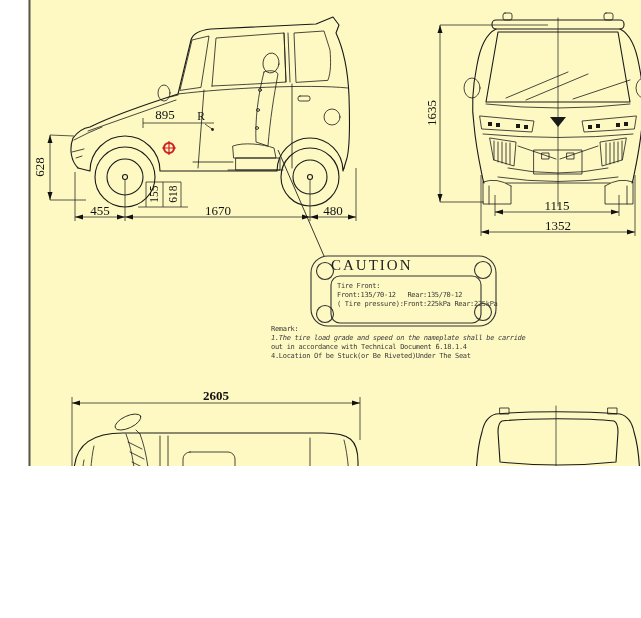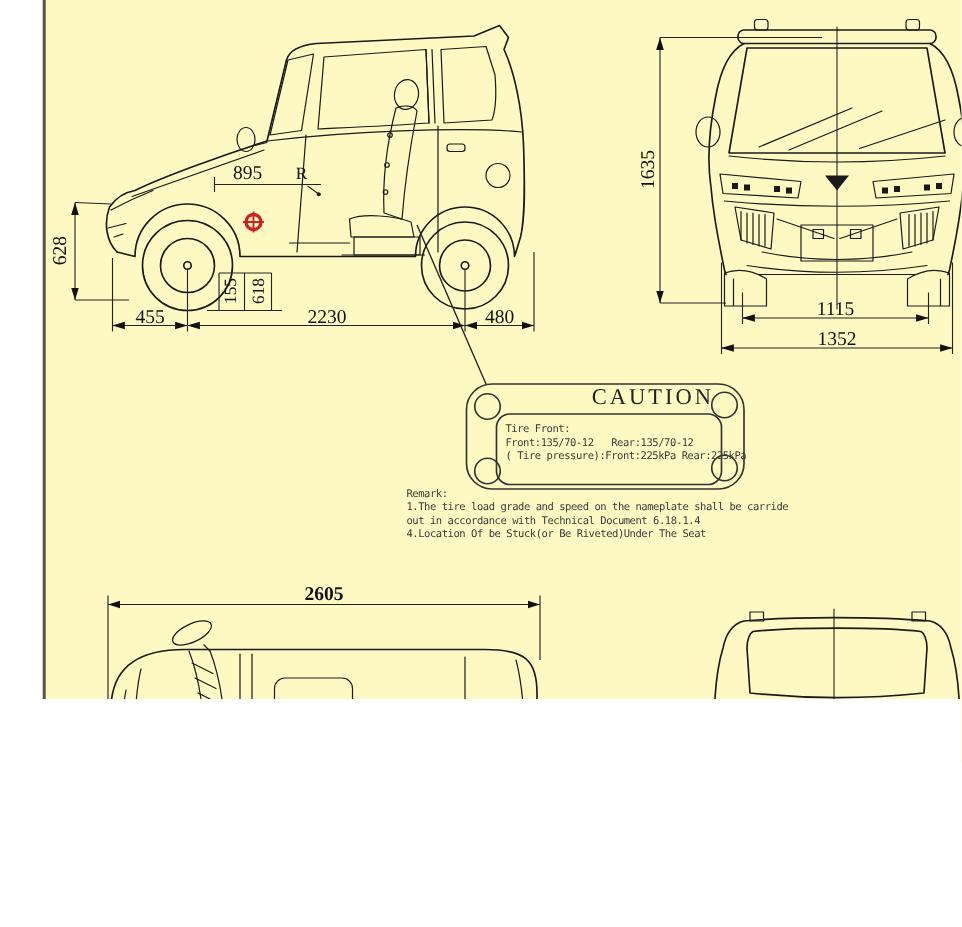"2230" div.dim { text: 2230 -> 1670 }
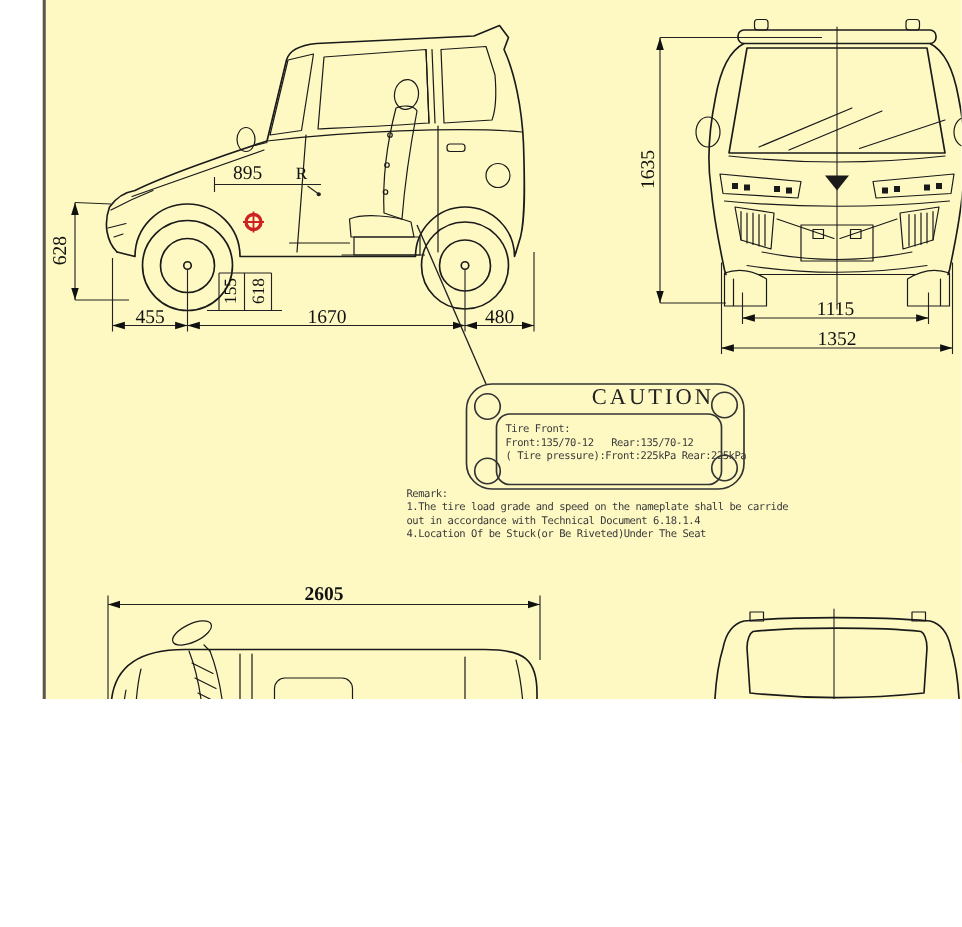"CAUTION" .cap-title { text-align: right -> left }
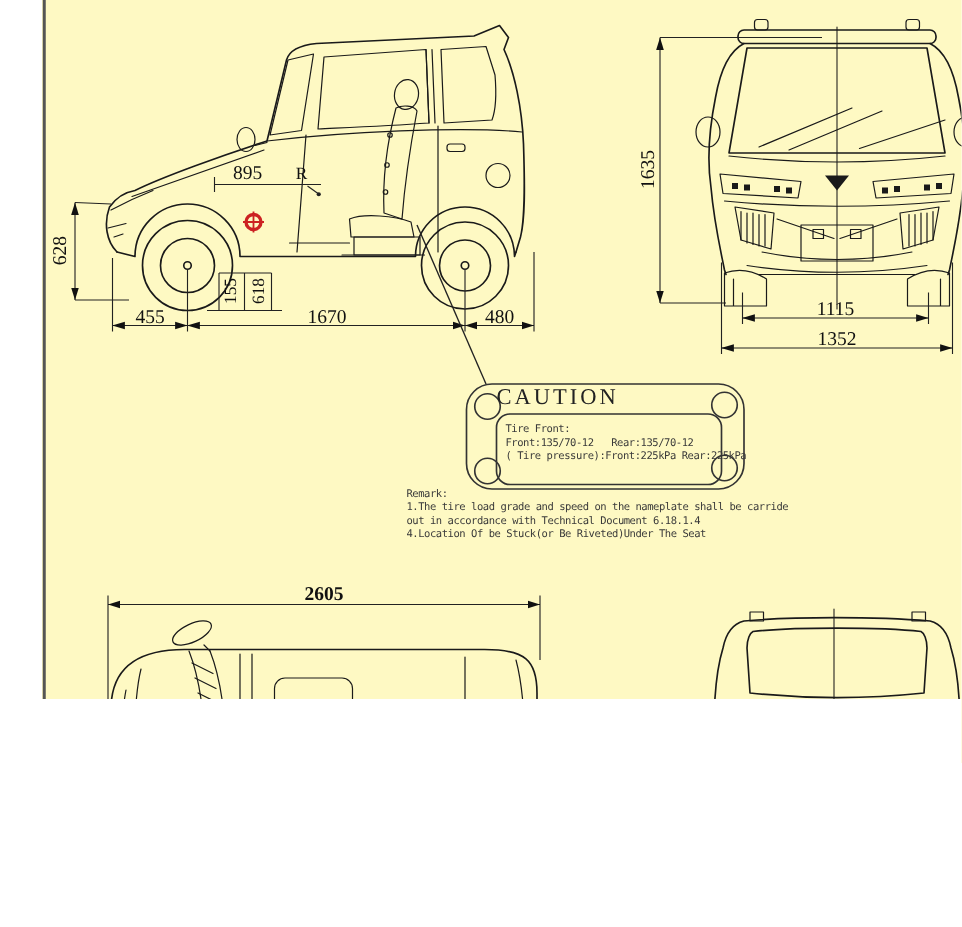"1.The tire load grade and" div.mono { font-style: none -> italic }
